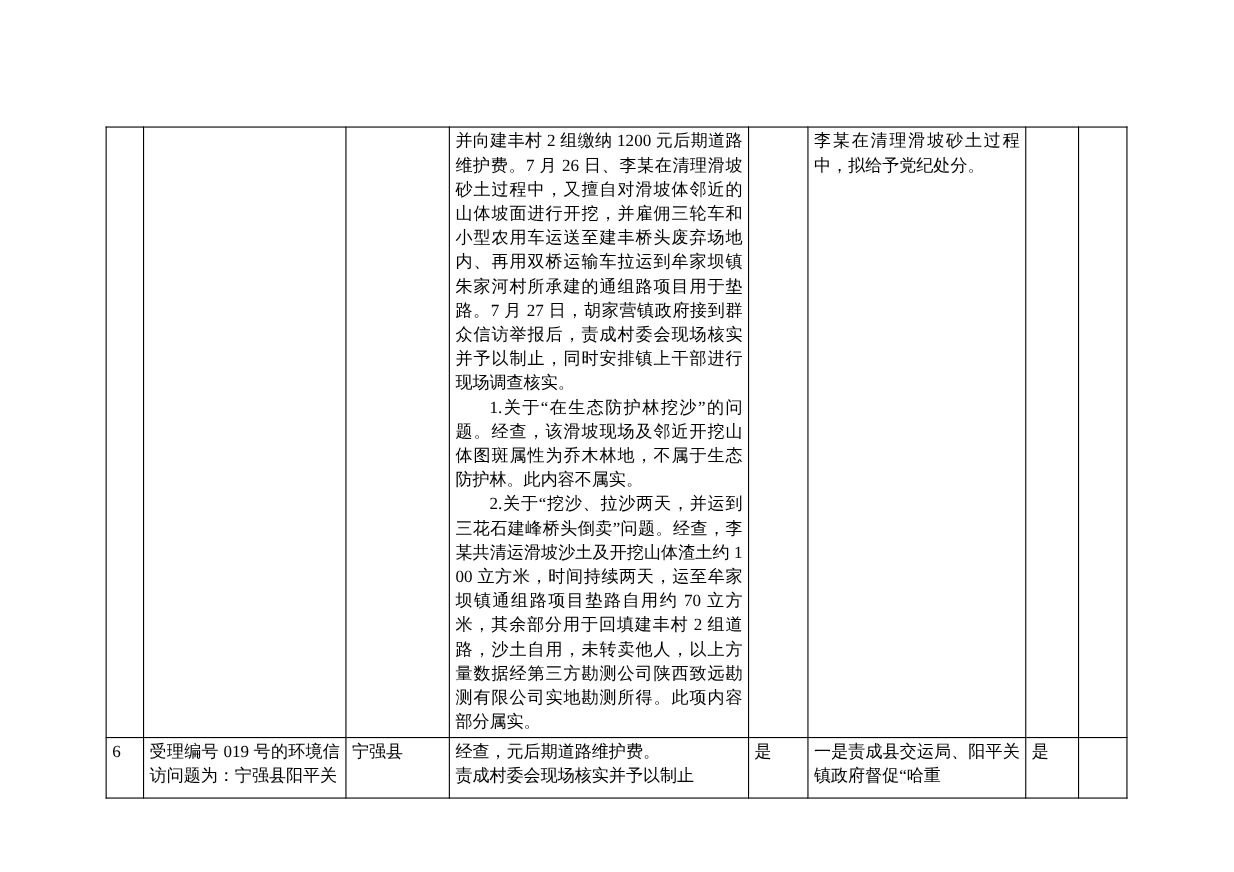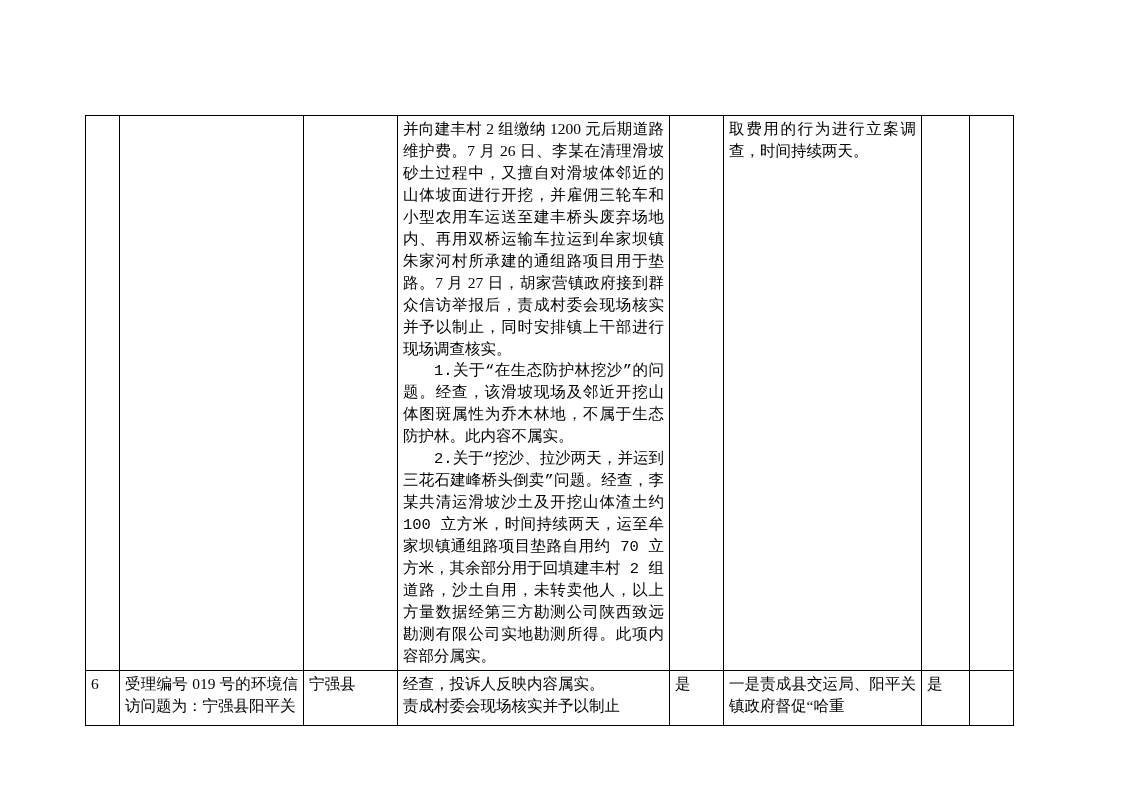"并向建丰村 2 组缴纳 1200 元后期道路维护费。7" .doc-table { left: 85px -> 96px }
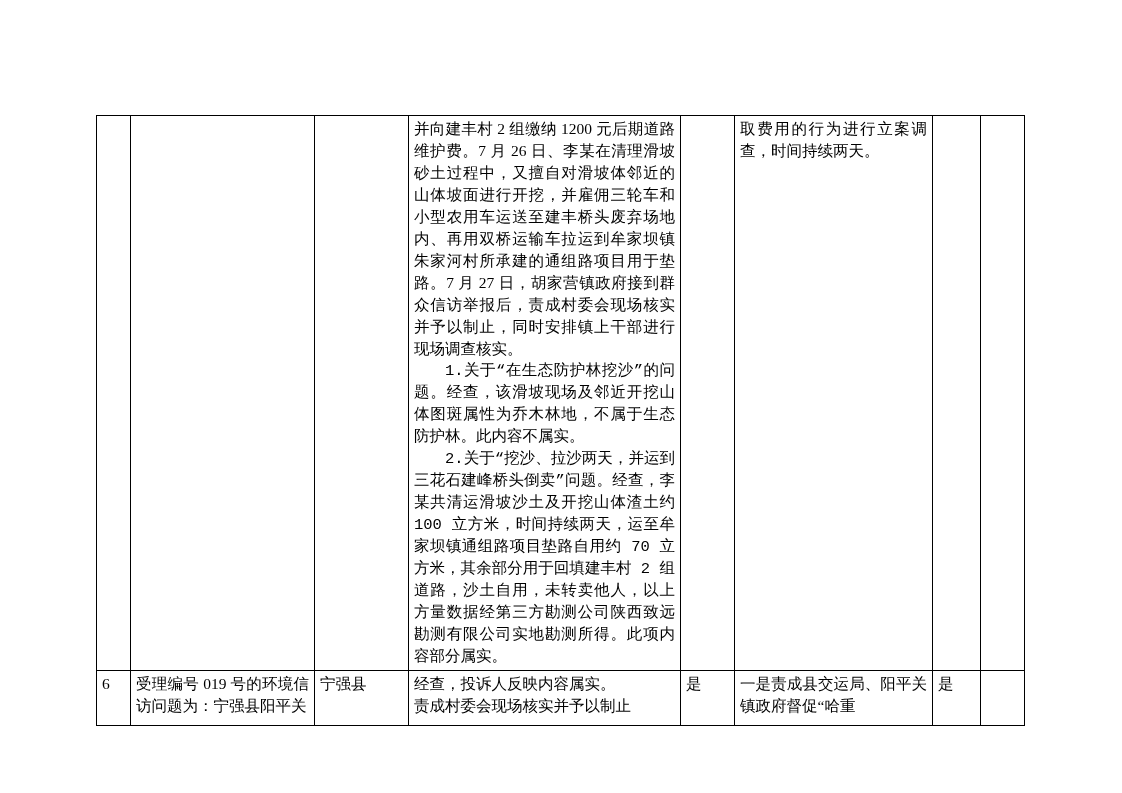"取费用的行为进行立案调查，时间持续两天。" span.cell-text { text: 取费用的行为进行立案调查，时间持续两天 -> 李某在清理滑坡砂土过程中，拟给予党纪处分 }
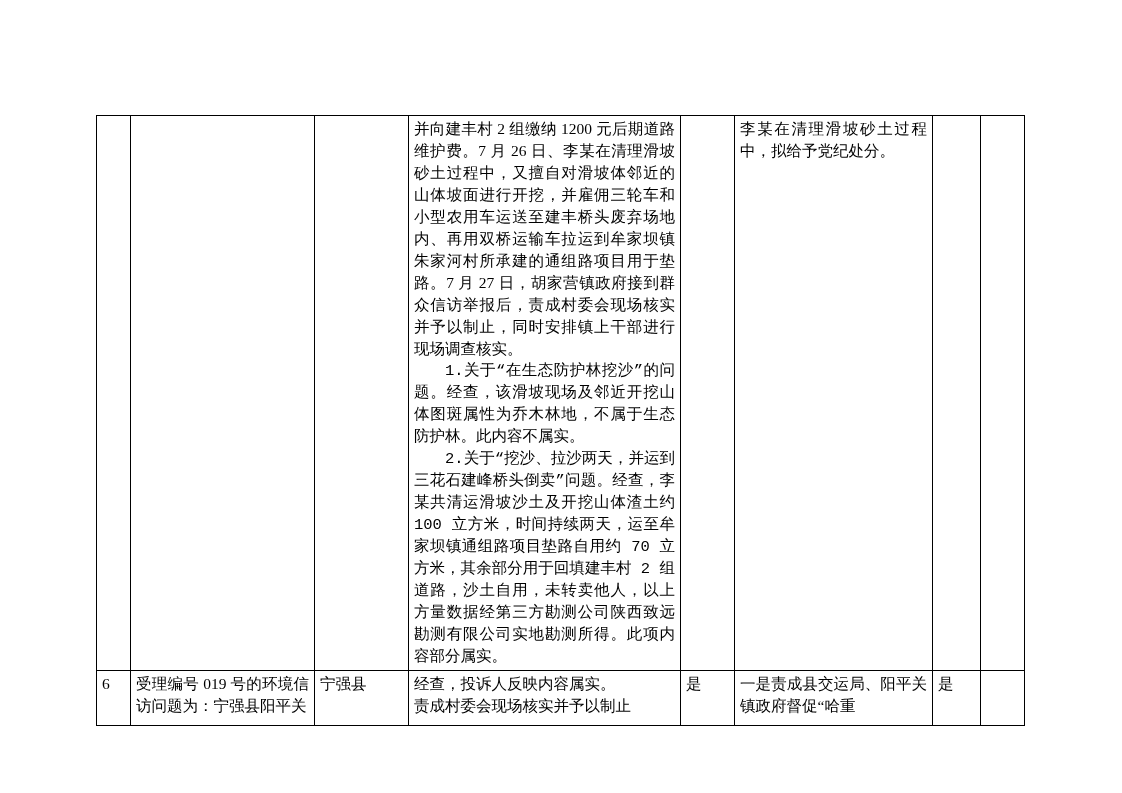"1.关于“在生态防护林挖沙”的问题。经查，该滑坡现场及邻近开挖山体图斑属性为乔木" .pad-indent { font-family: Liberation Mono, monospace -> none }
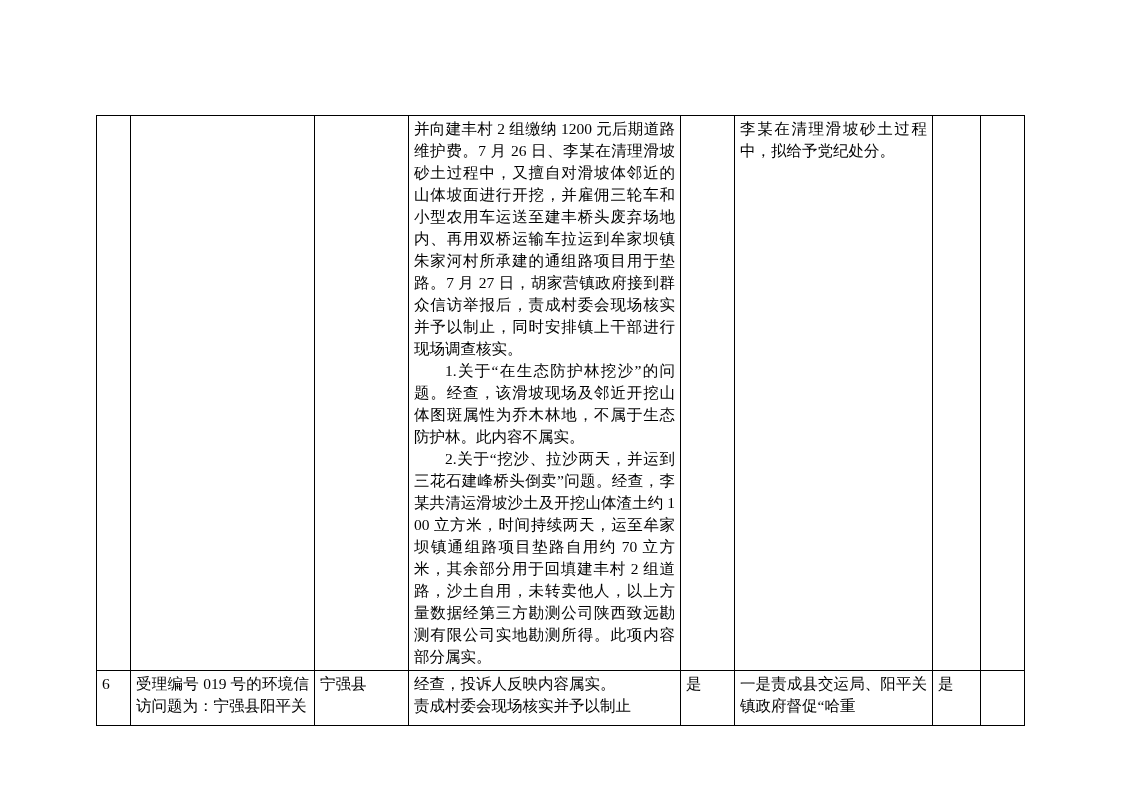"经查，投诉人反映内容属实。" span.cell-text { text: 投诉人反映内容属实 -> 元后期道路维护费 }
